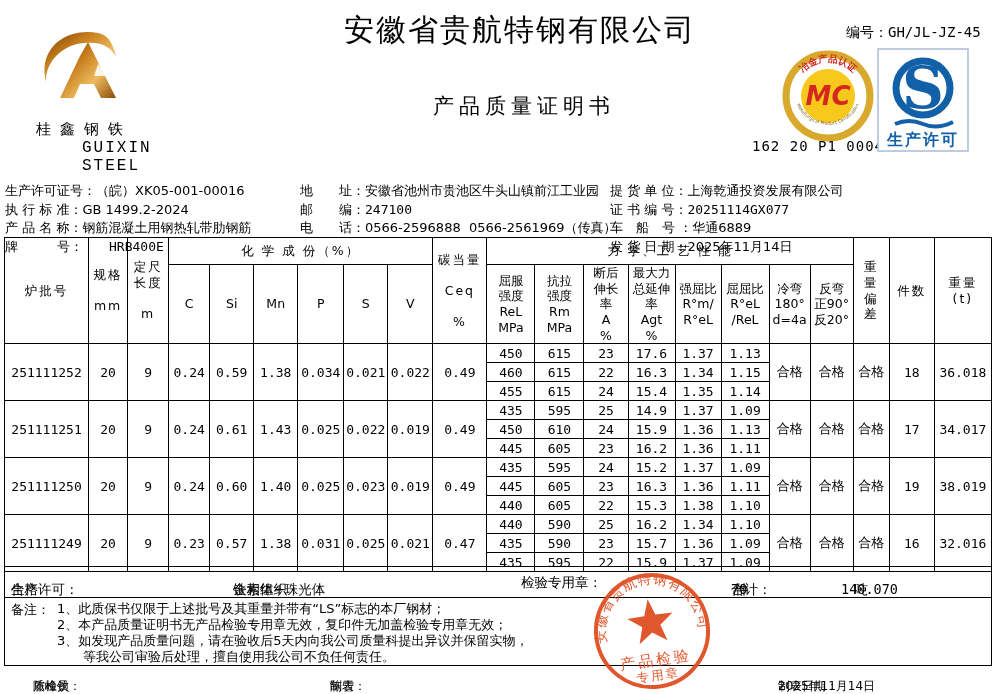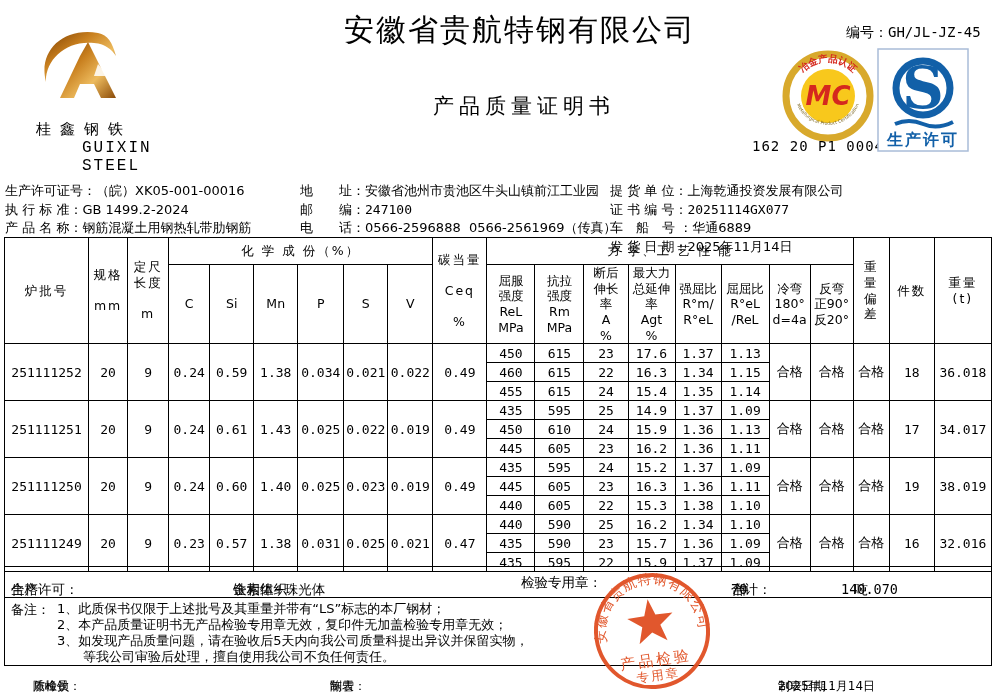"牌 号： HRB400E" div { html: none -> <div><span>牌 号：</span><span> HRB400E</span></div> }
